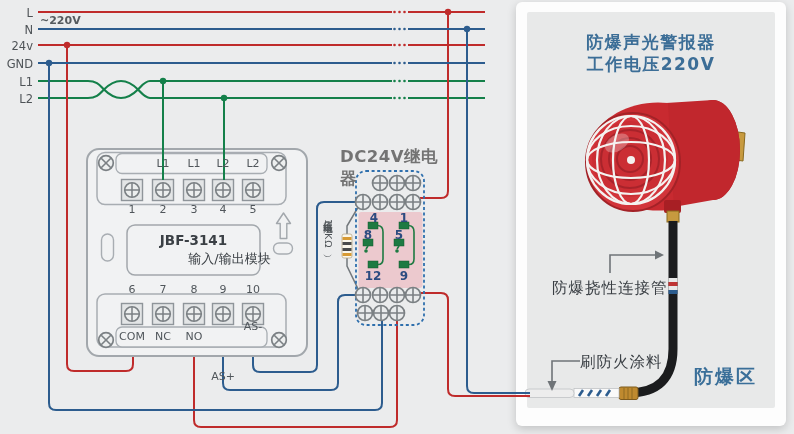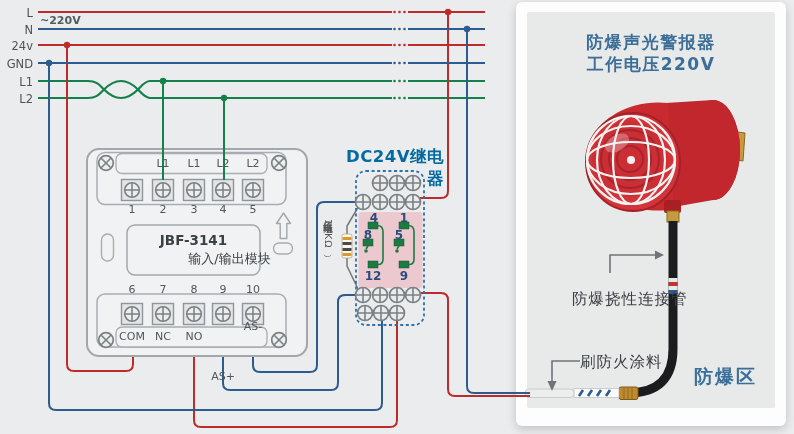"DC24V继电器" .relaytitle { color: #0369a1 -> #737373; text-align: right -> left }
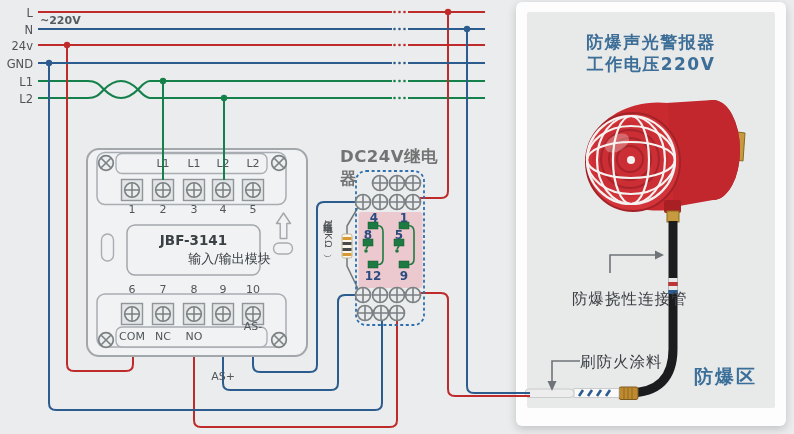"防爆挠性连接管" div.abs { margin-left: 20px -> none; top: 287px -> 276px }
